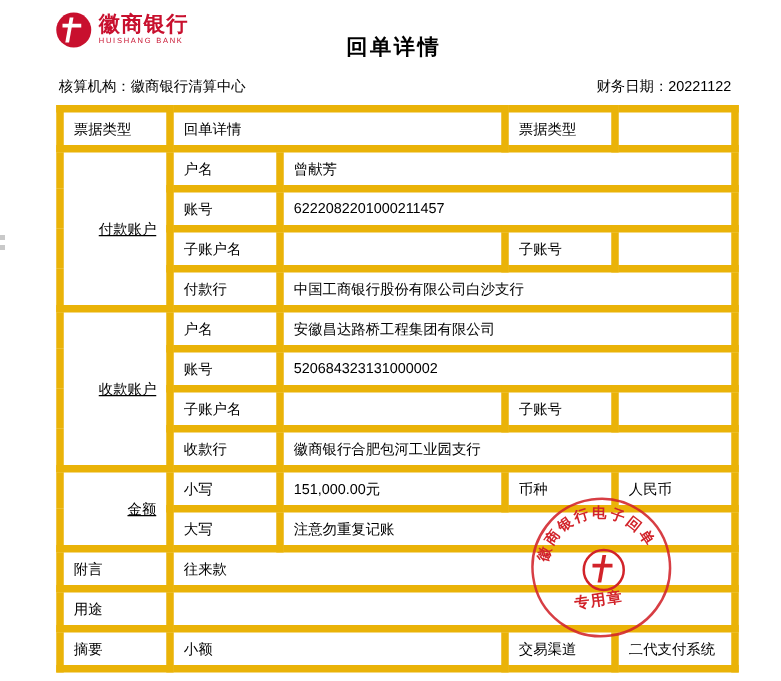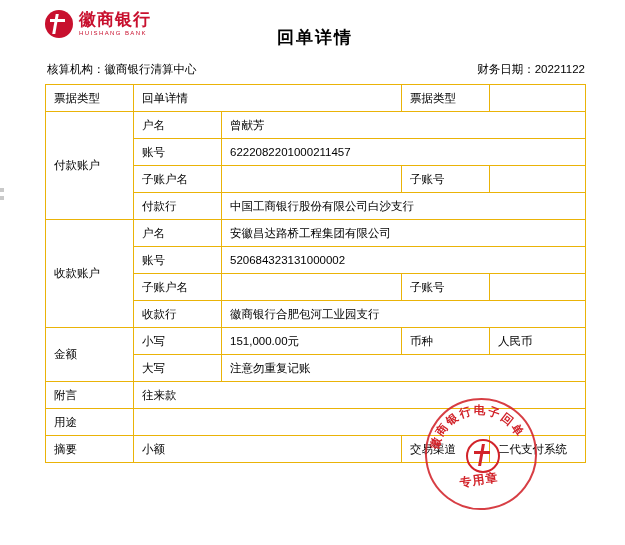"票据类型" table.recv td { border: 1px solid #eab308 -> 6px solid #eab308 }
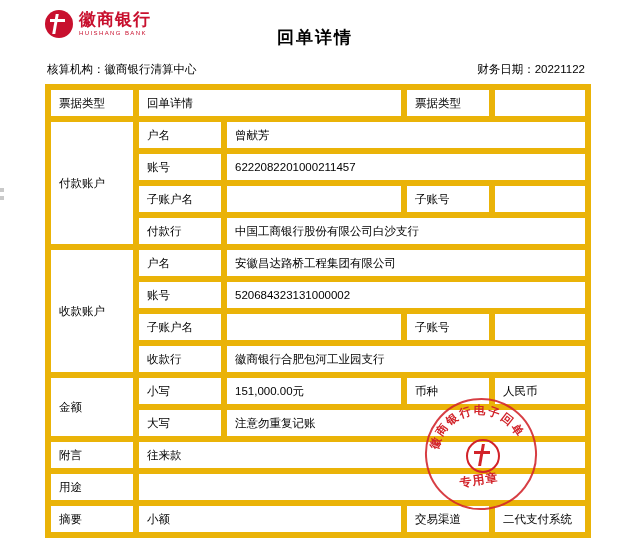"付款账户" .rowlabel { text-align: left -> right; text-decoration: none -> underline }
